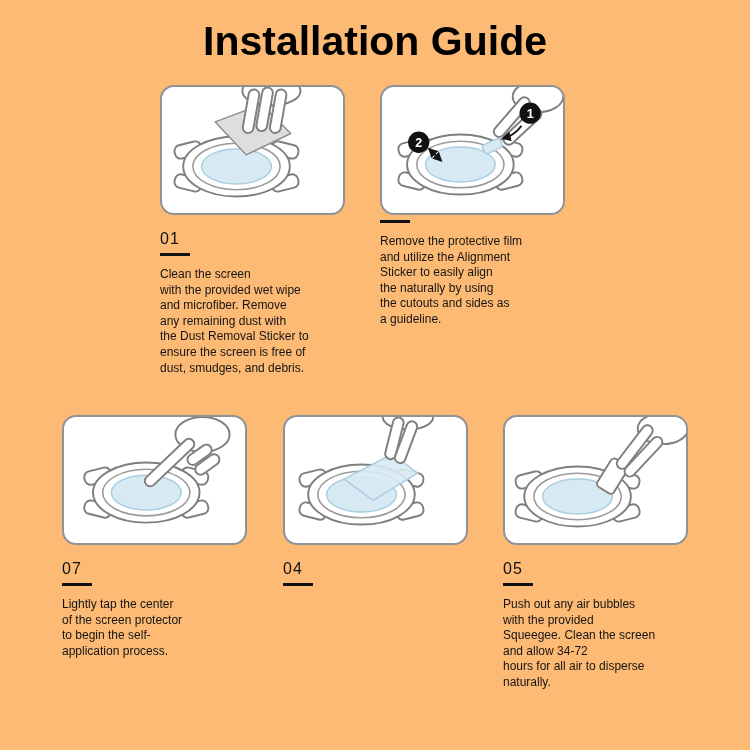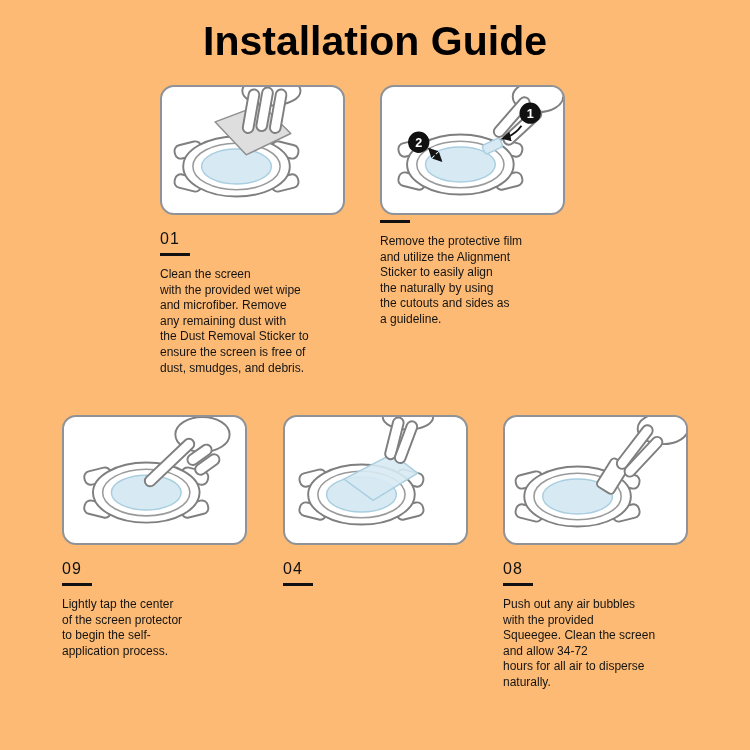"09" div.step-num { text: 09 -> 07 }
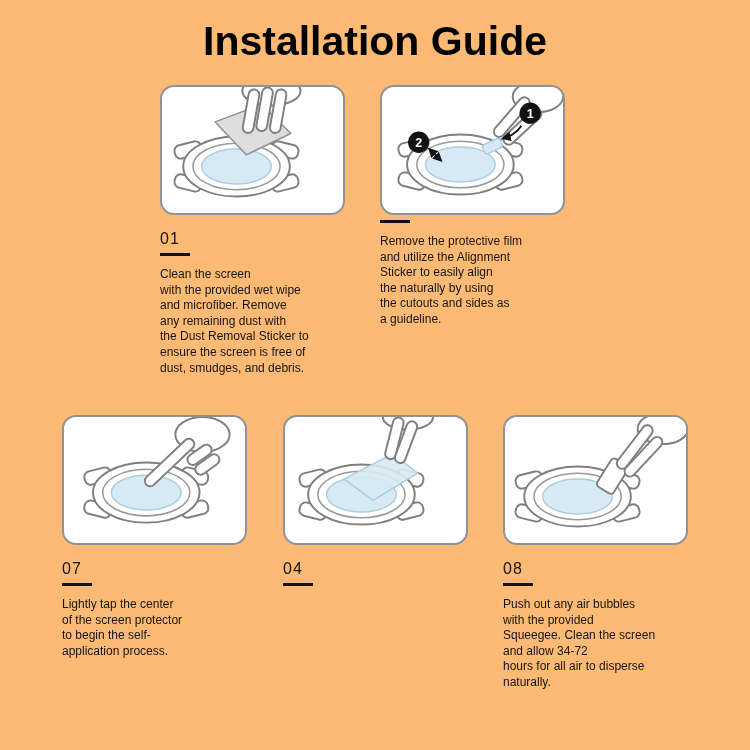"08" div.step-num { text: 08 -> 05 }
